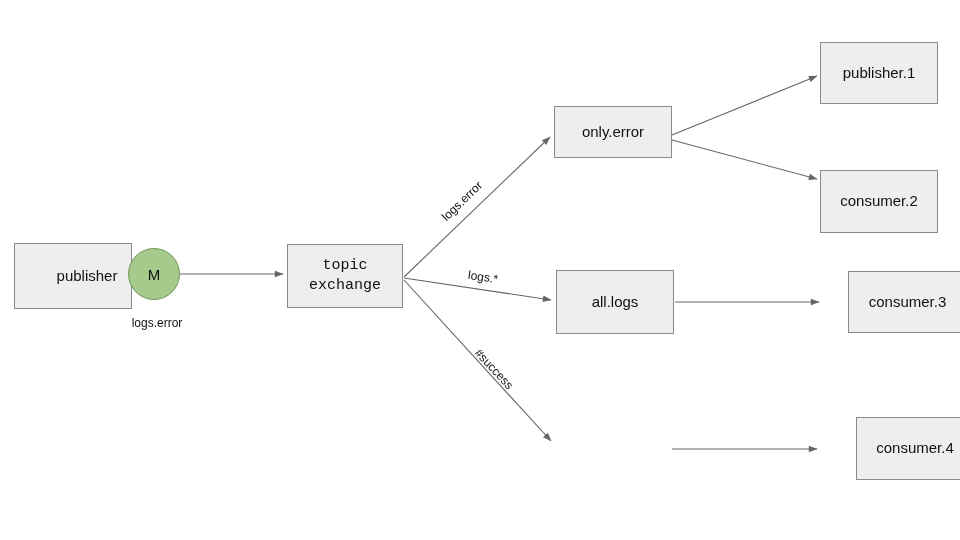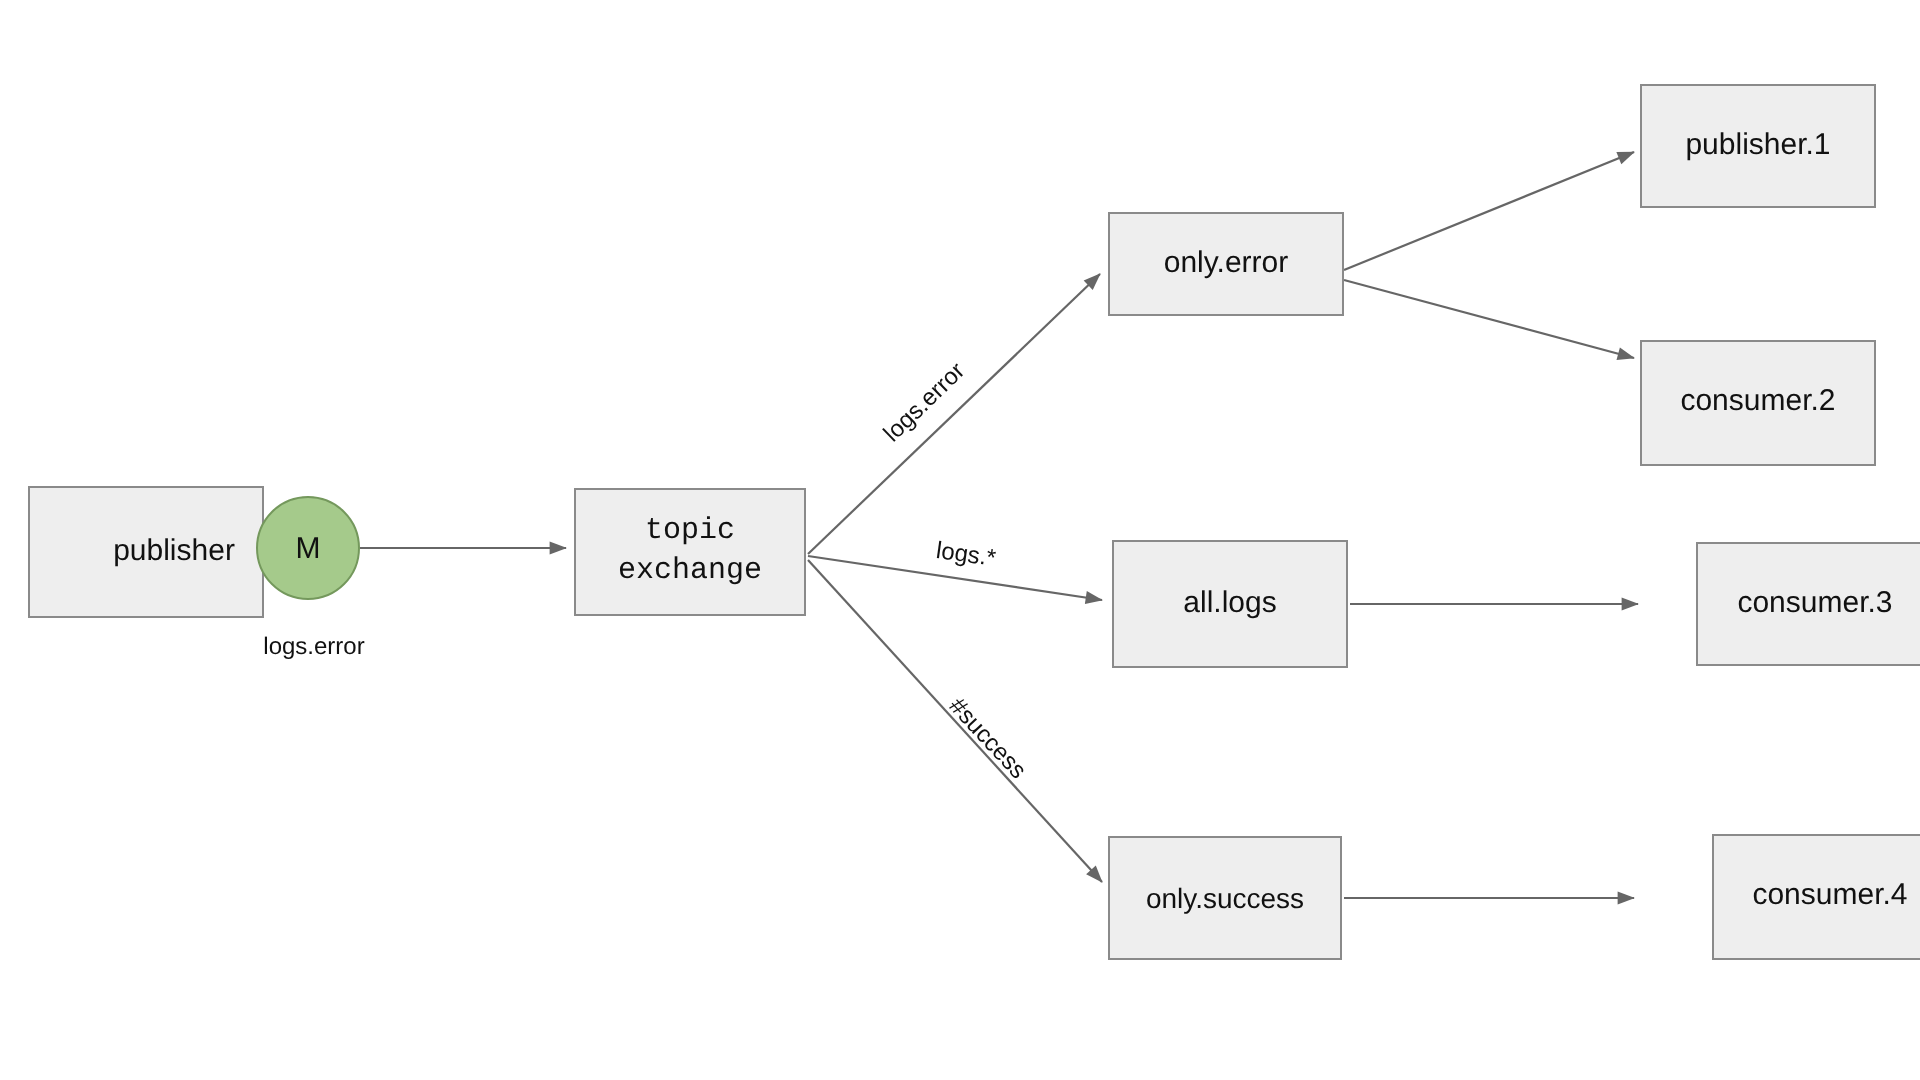"only.success" div.node { html: <div> <span>only.success</span> </div> -> none }
